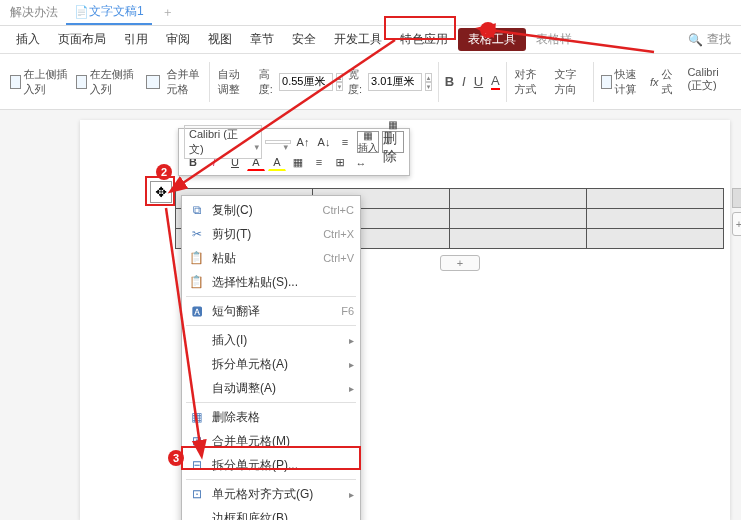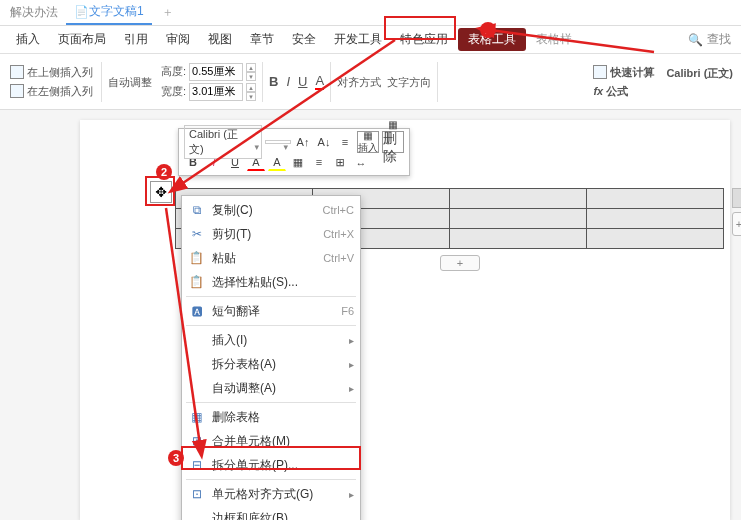"在上侧插入列" .rb-group { flex-direction: column -> row }
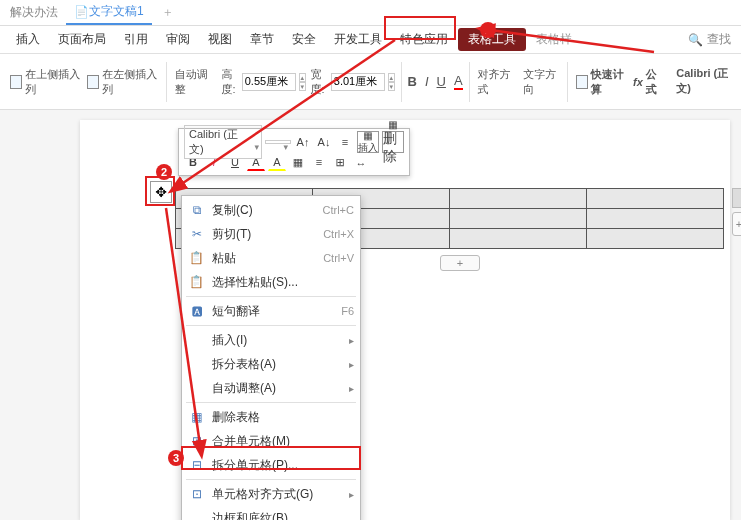"合并单元格" div.rb-group { html: none -> <div> <div> <span></span> </div> <div> <span>合并单元格</span> </div> </div> }
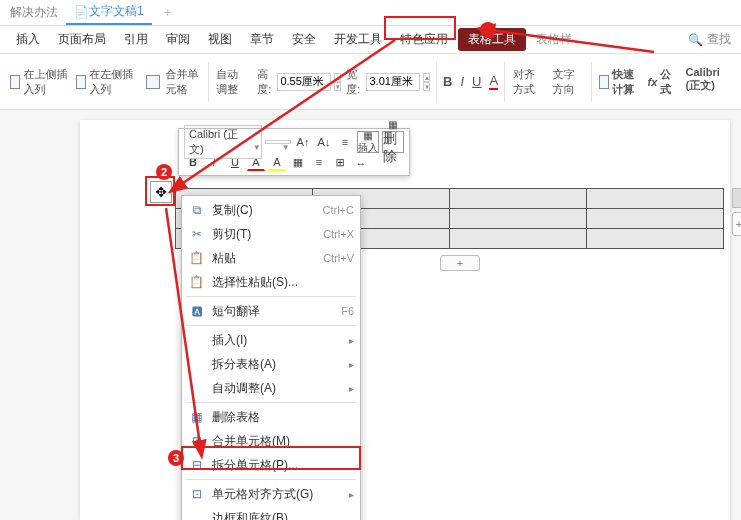"快速计算" .rb-end { font-weight: bold -> none }
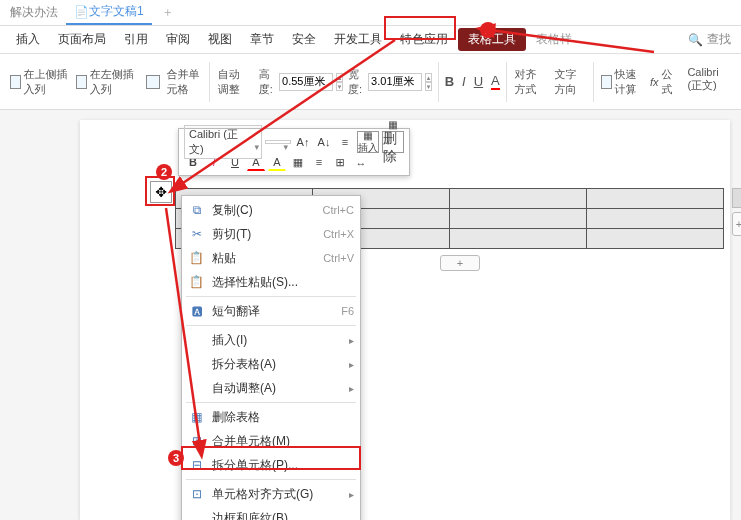"拆分表格(A)" span.ctx-label { text: 表 -> 单元 }
